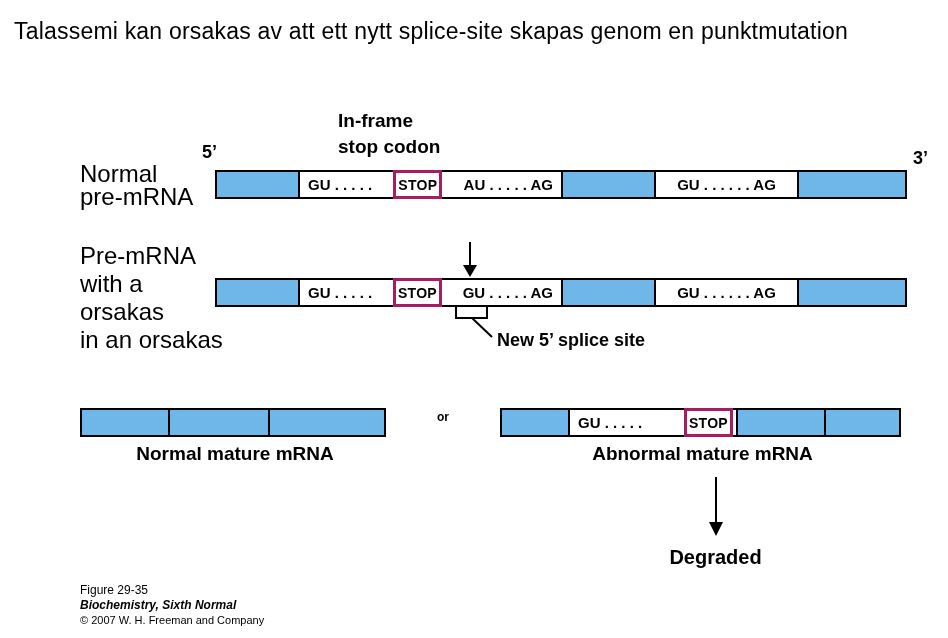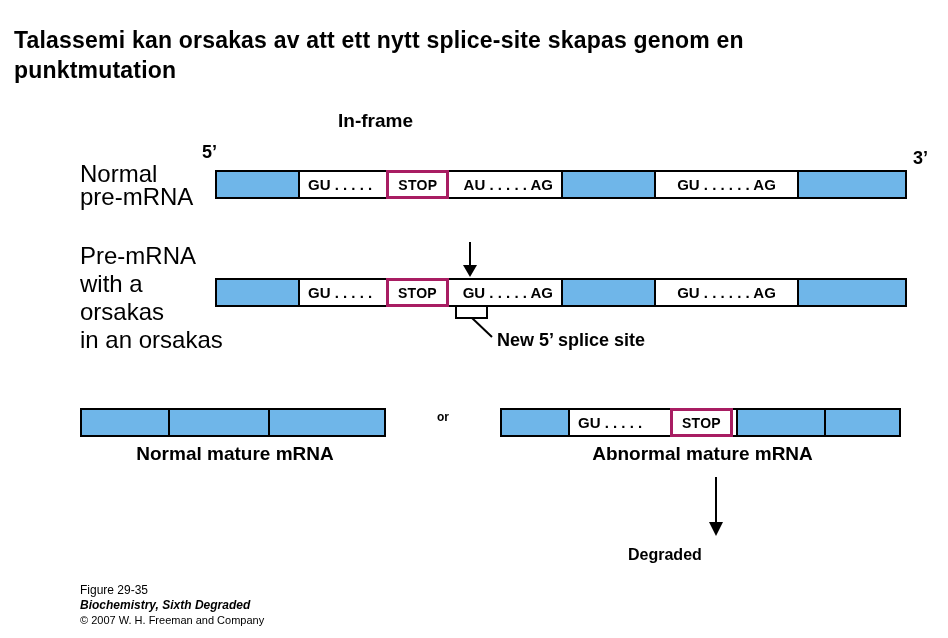"Talassemi kan orsakas av att" .title { font-weight: bold -> normal; margin-top: 9px -> none }
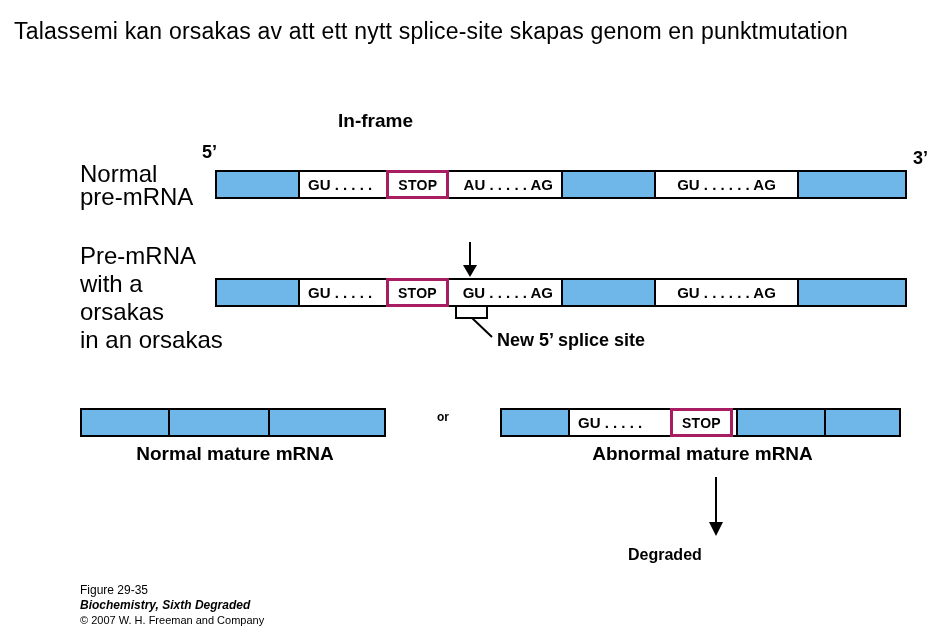"stop codon" div { html: none -> <div>stop codon</div> }
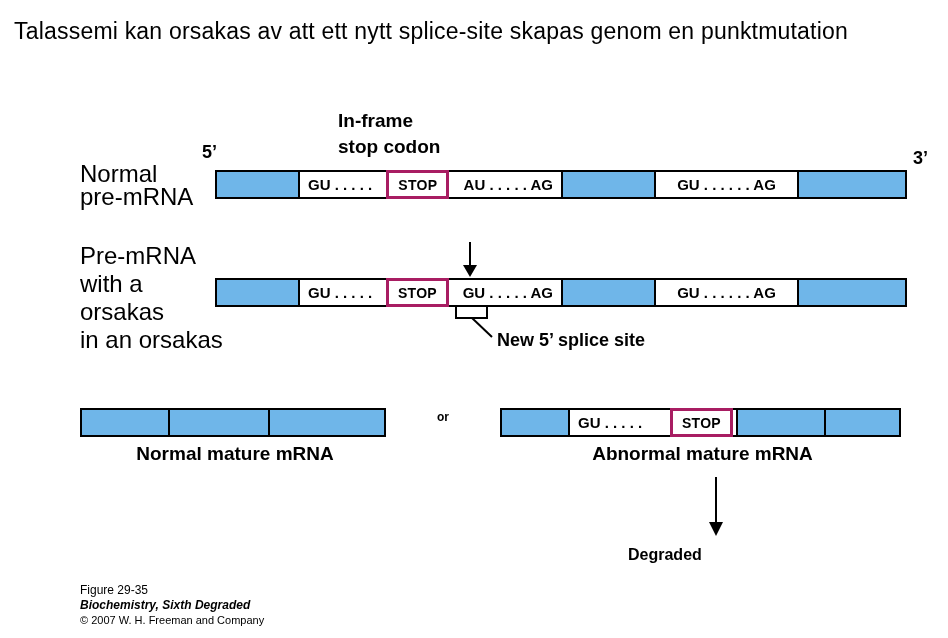"STOP" .stopbox { padding: 0 9px -> 0 2px }
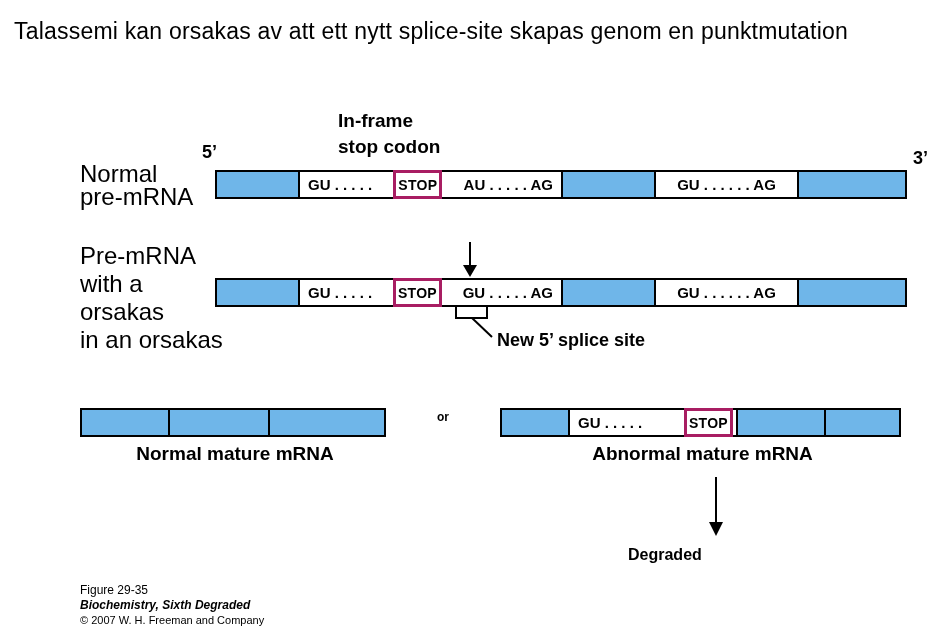"Degraded" div.anno { font-size: 16px -> 20px; text-align: none -> center }
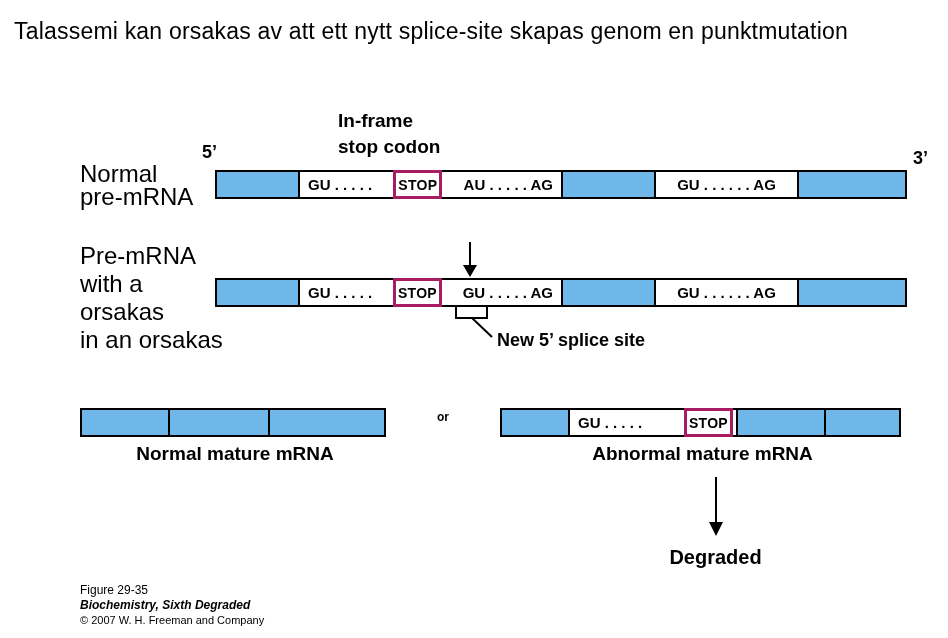"Biochemistry, Sixth Degraded" div.book { text: Degraded -> Normal }
